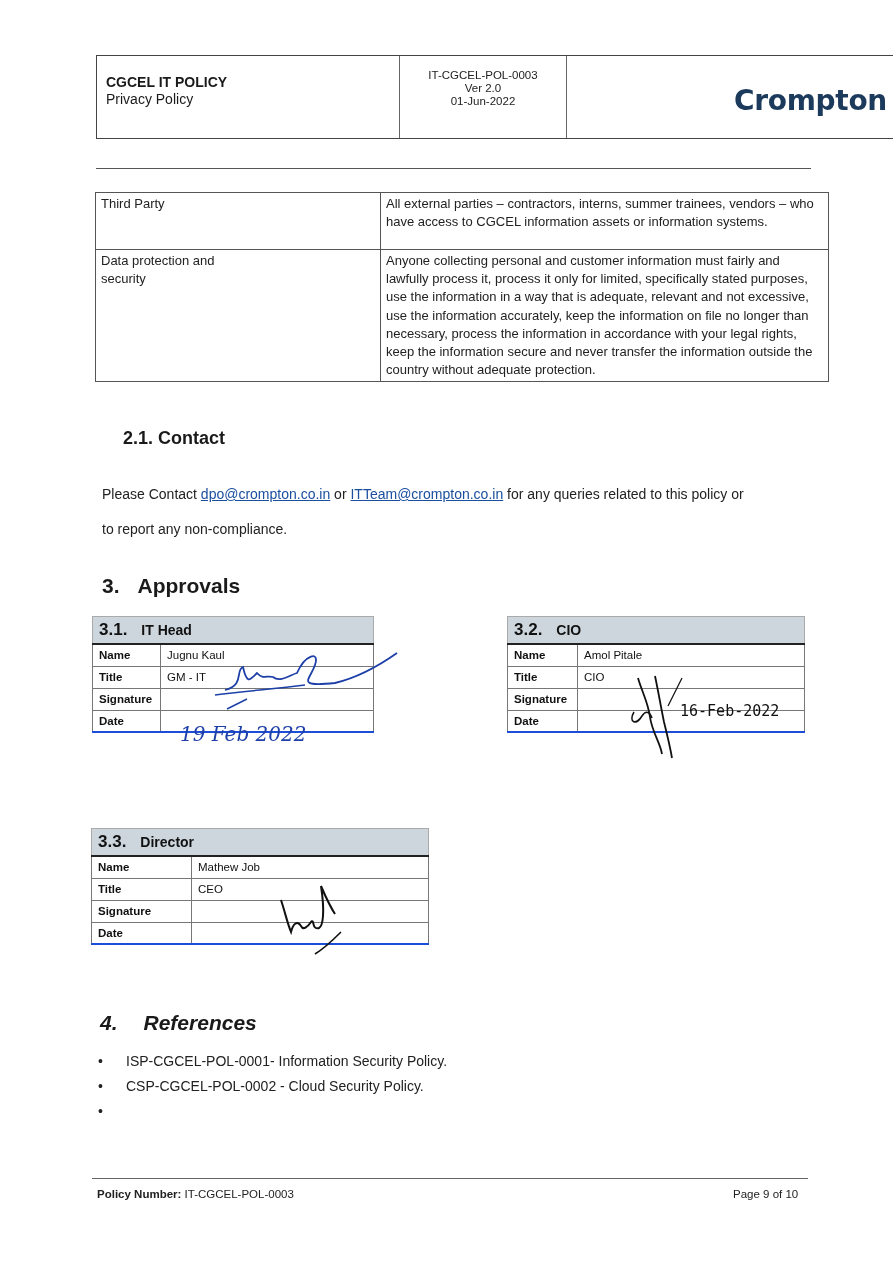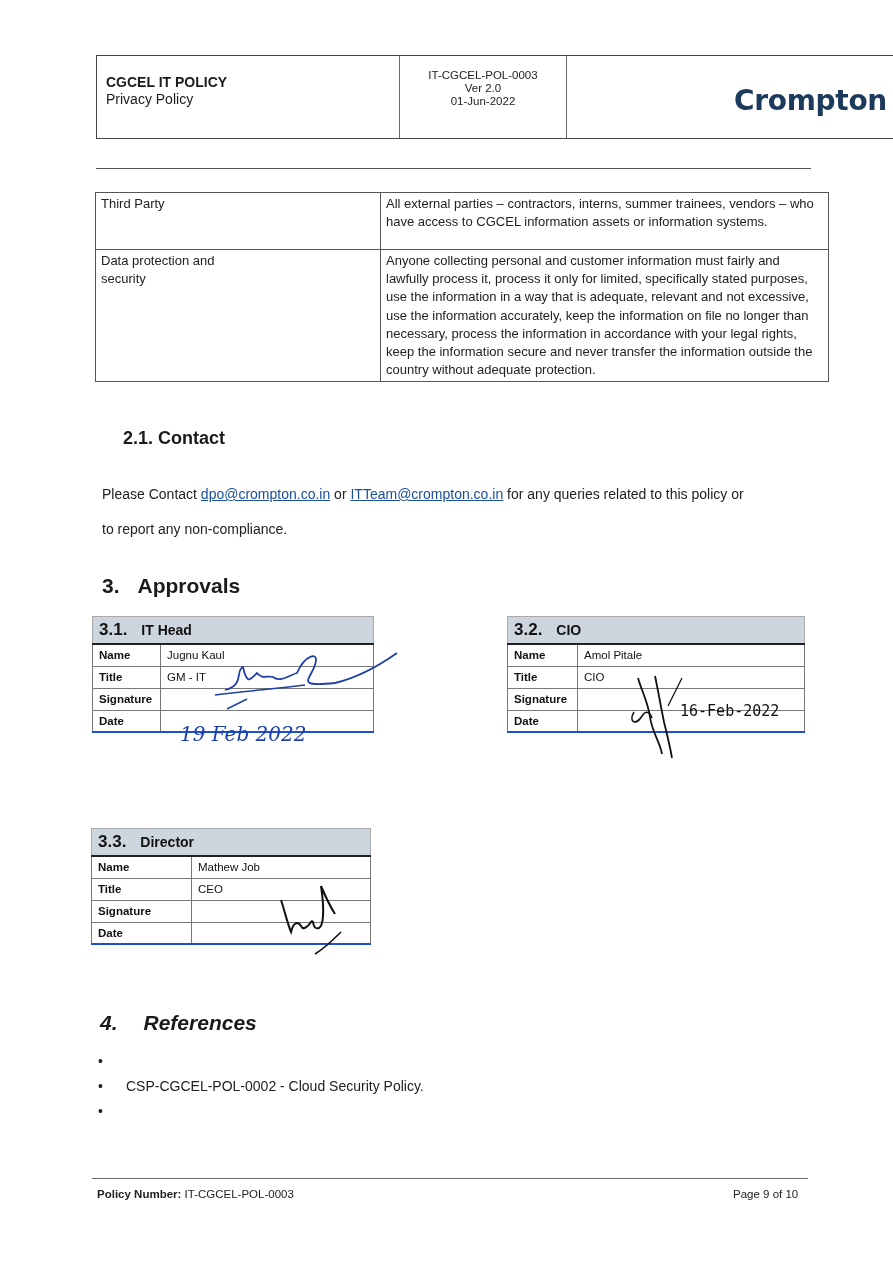"3.3. Director" table.abs { width: 280px -> 338px }
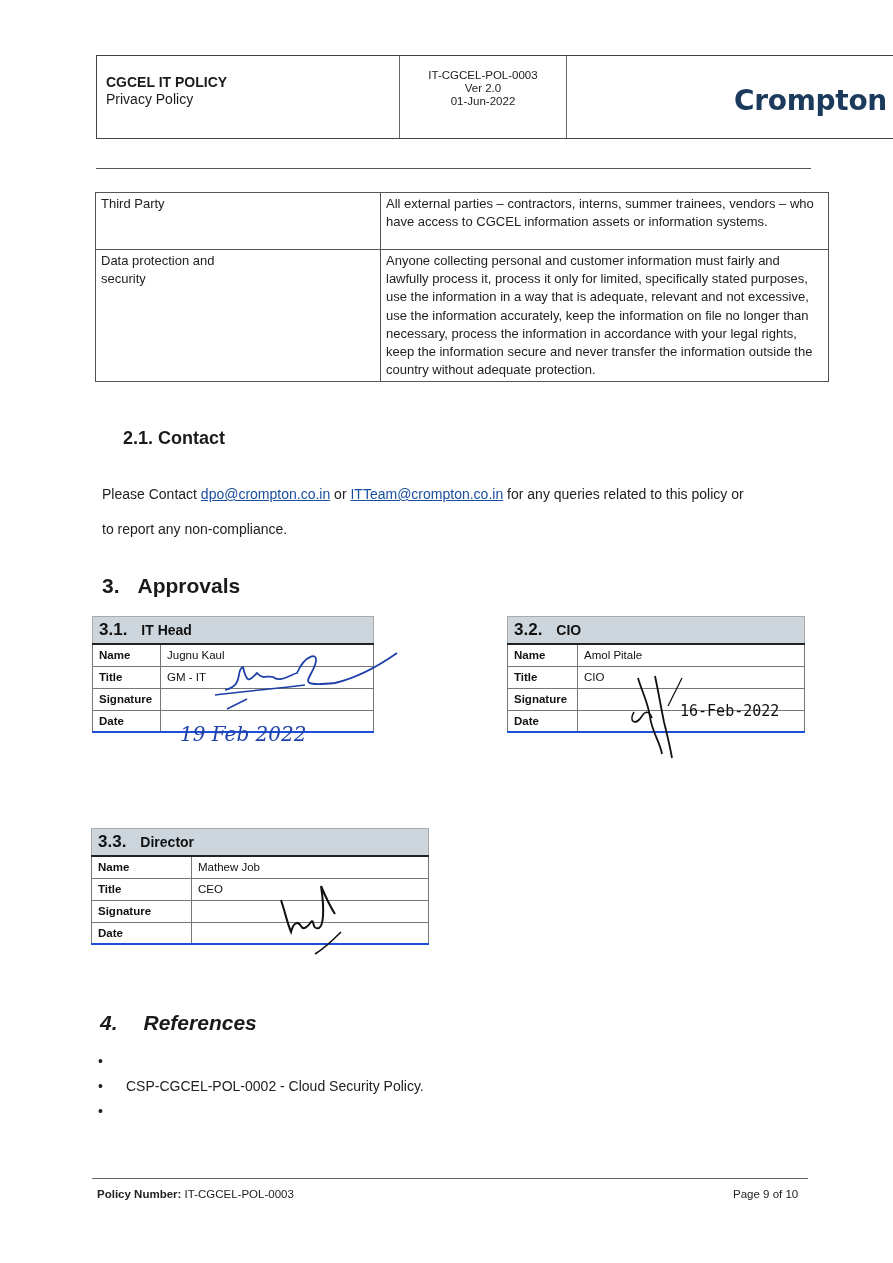"ISP-CGCEL-POL-0001- Information Security" span { html: none -> <span>ISP-CGCEL-POL-0001- Information Security Policy.</span> }
